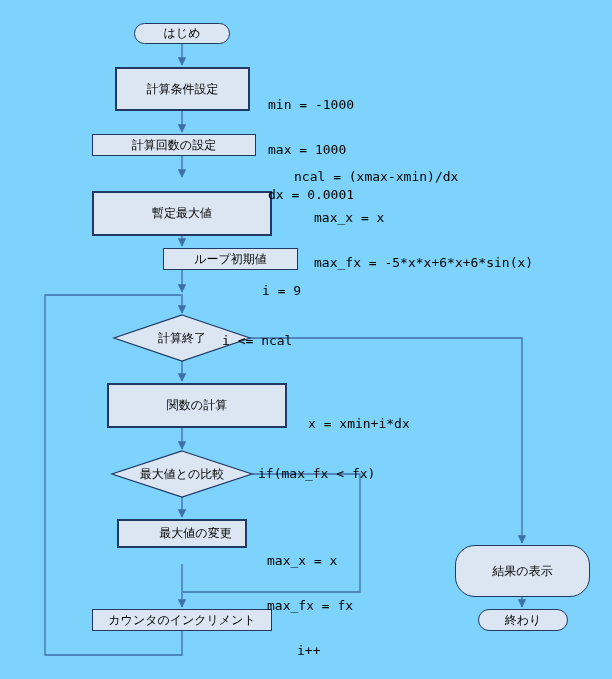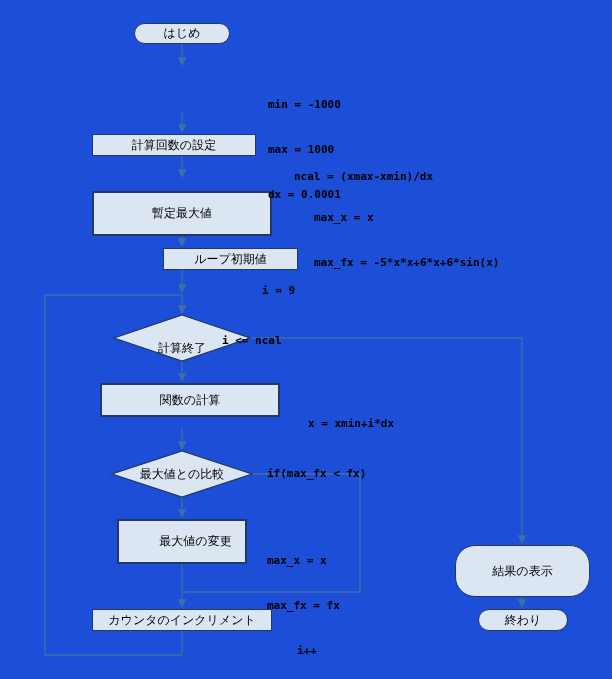"はじめ" .canvas { background: #1d4ed8 -> #7dd3fc }
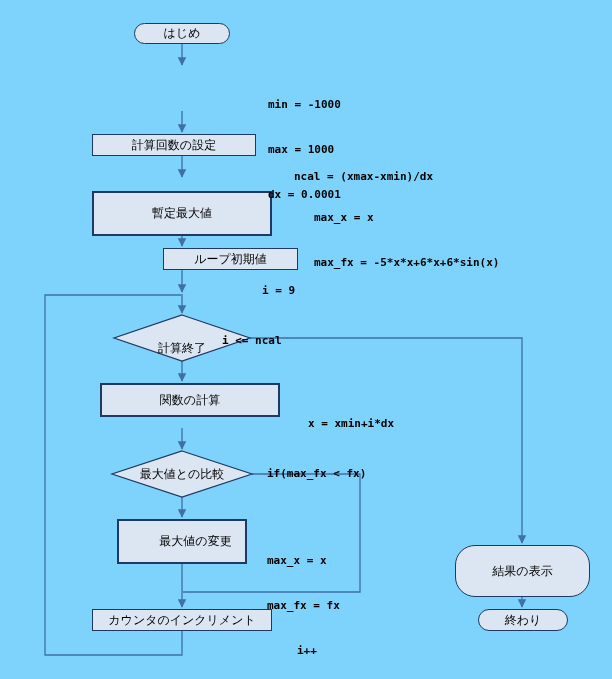"計算条件設定" div.node { html: none -> <div> <span>計算条件設定</span> </div> }
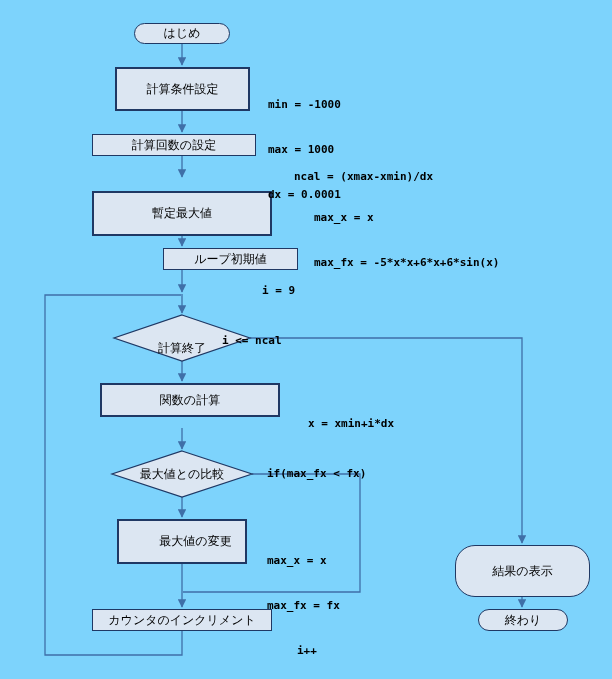"min = -1000" .ann { font-size: 11px -> 13px; font-weight: bold -> none }
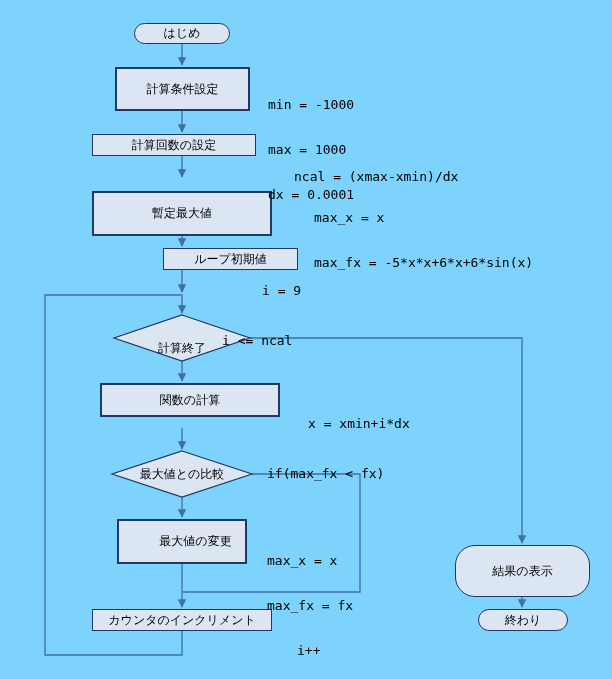"計算終了" div.dlabel { top: 325px -> 315px }
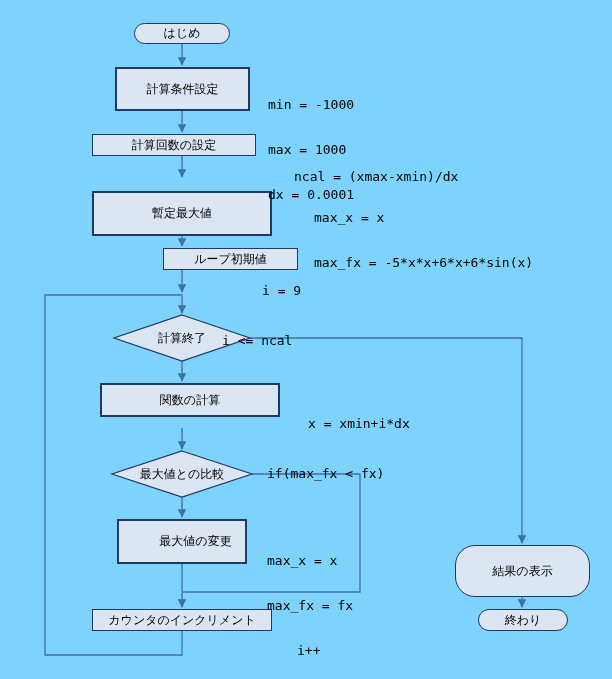"関数の計算" div.node { height: 34px -> 45px; left: 100px -> 107px }
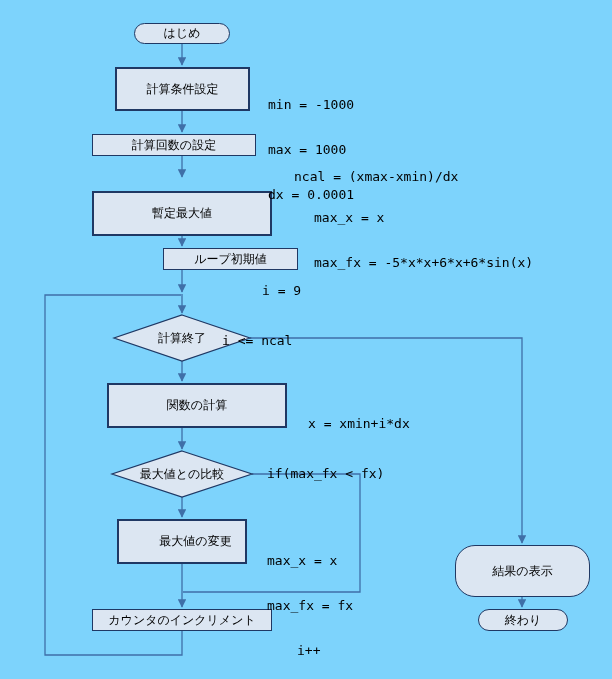"if(max_fx < fx)" div.ann { left: 267px -> 258px }
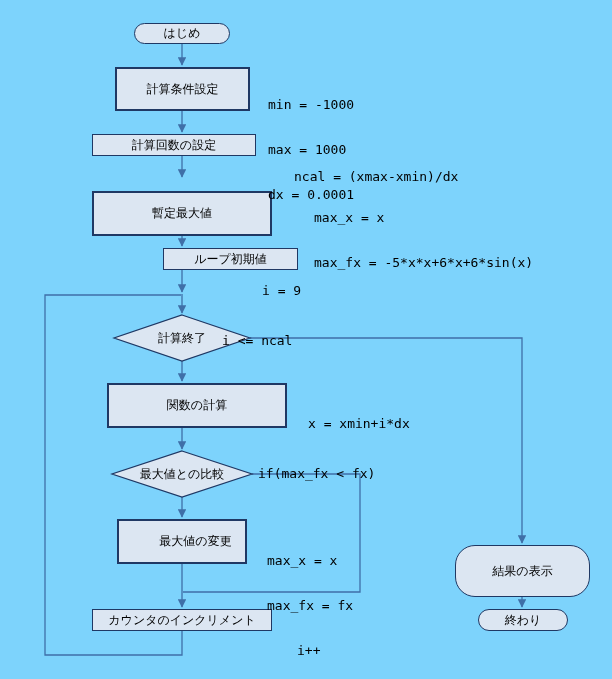"最大値の変更" div.node { height: 45px -> 29px }
